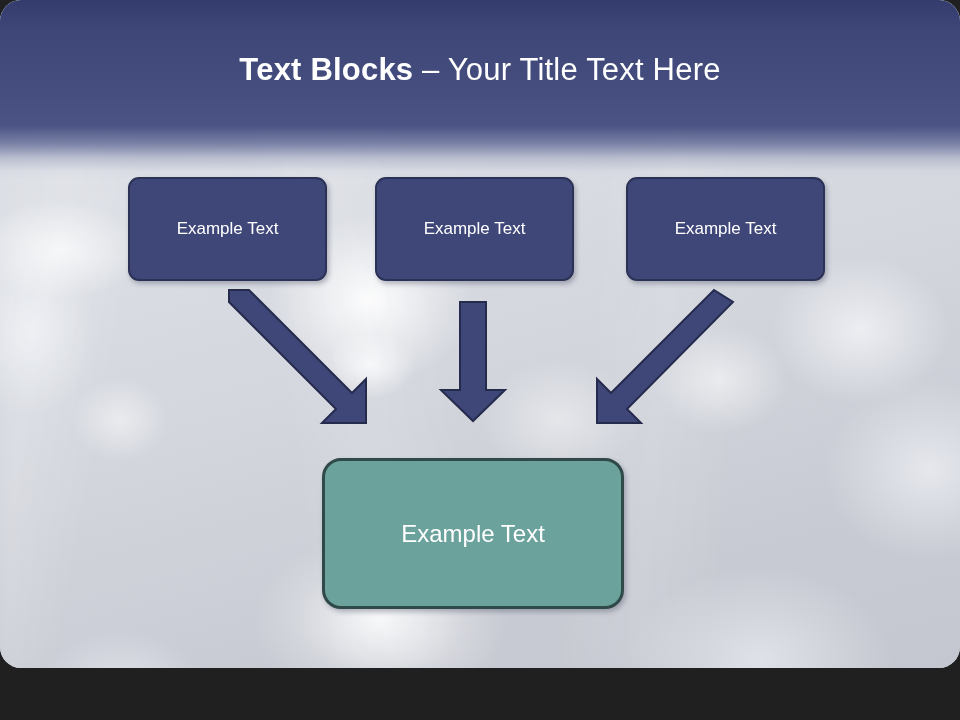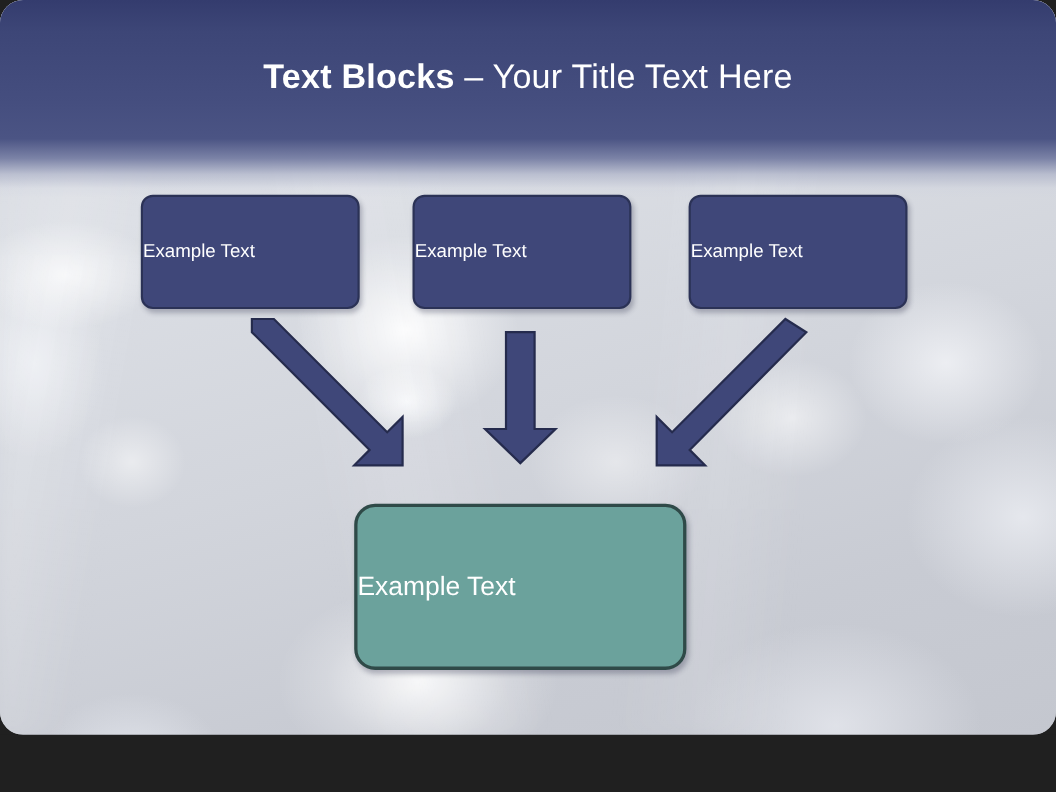"Example Text" .node { justify-content: flex-start -> center }
